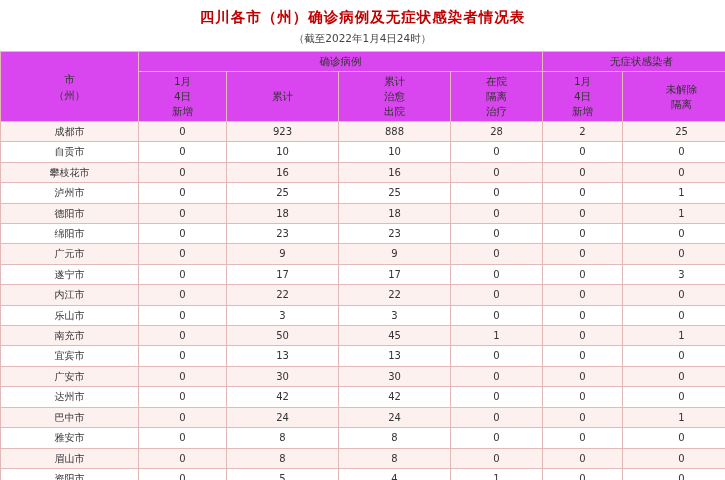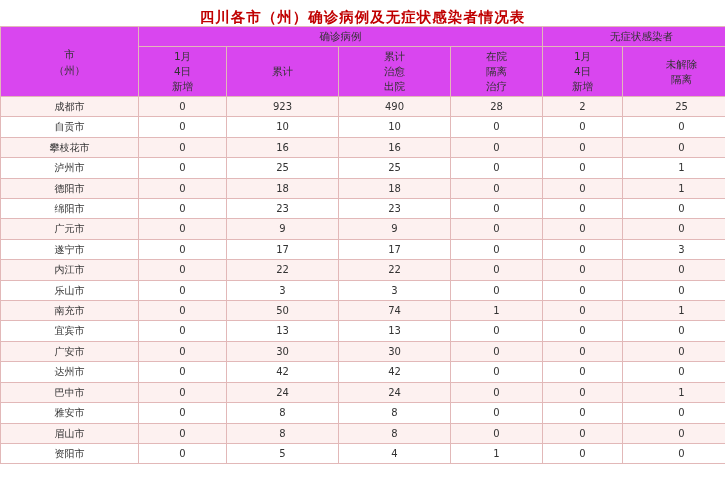"（截至2022年1月4日24时）" div.subtitle { html: none -> <div>（截至2022年1月4日24时）</div> }
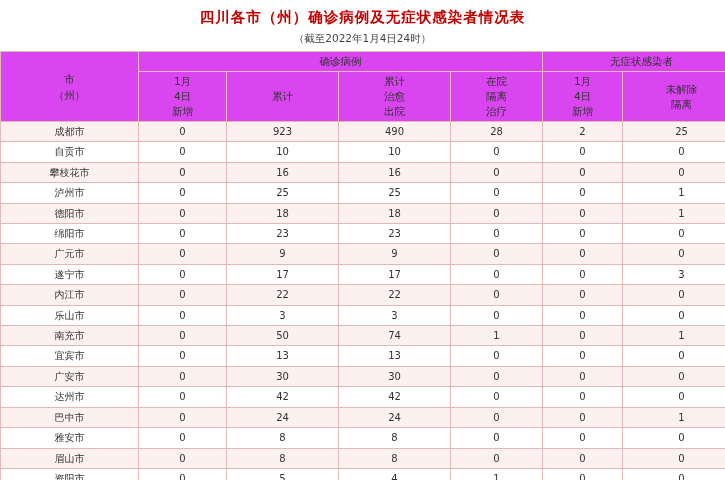"490" td { text: 490 -> 888 }
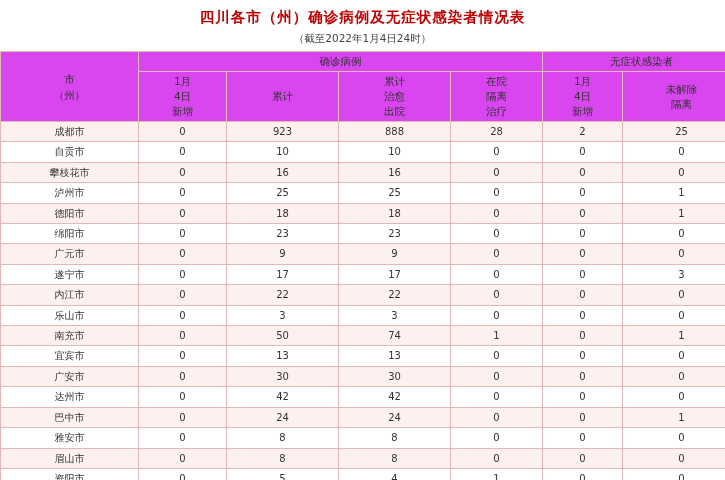"74" td { text: 74 -> 45 }
